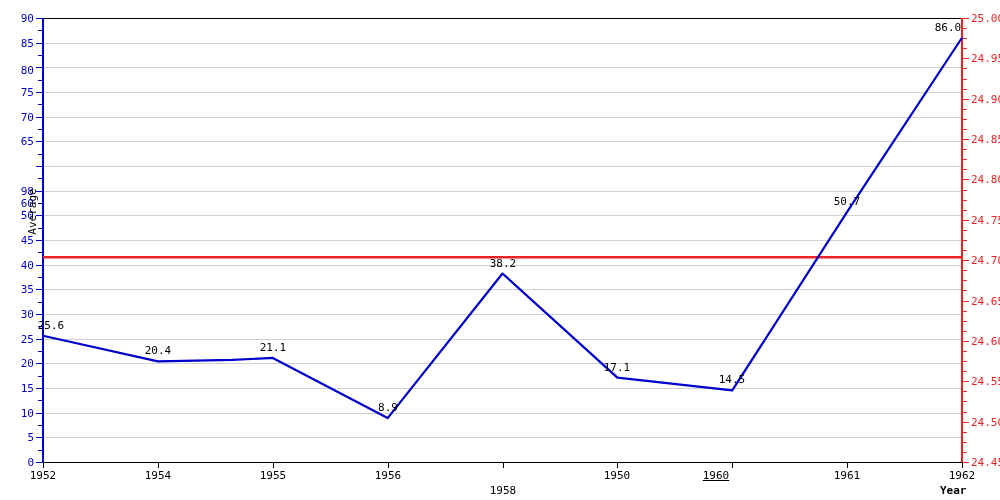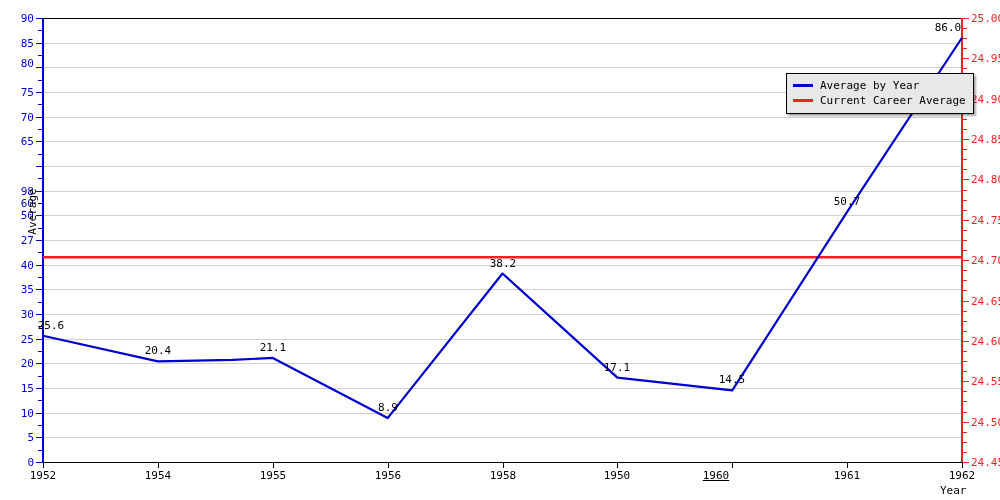"80" div.ylabel-left { top: 58px -> 65px }
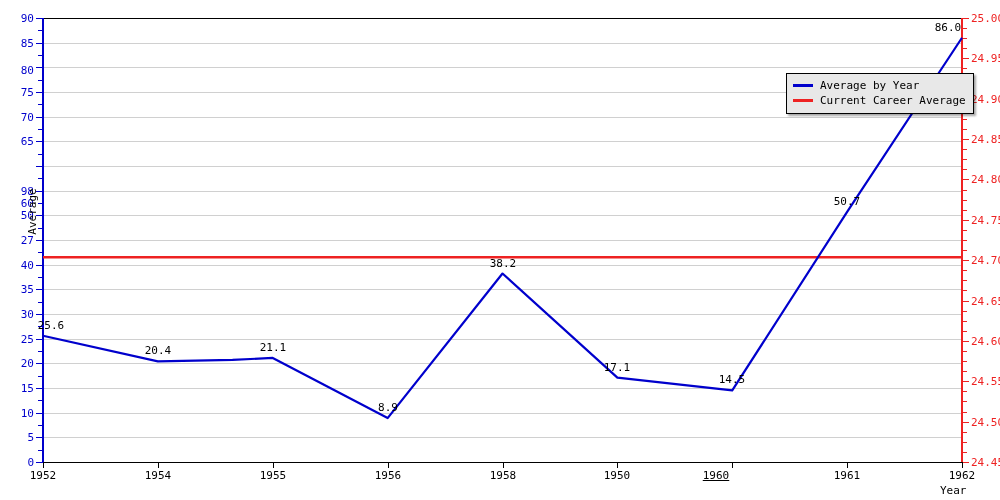"Average by Year" div { html: <div> <div> <span></span> <span>Average by Year</span> </div> <div> <span></span> <span>Current Career Average</span> </div> </div> -> none }
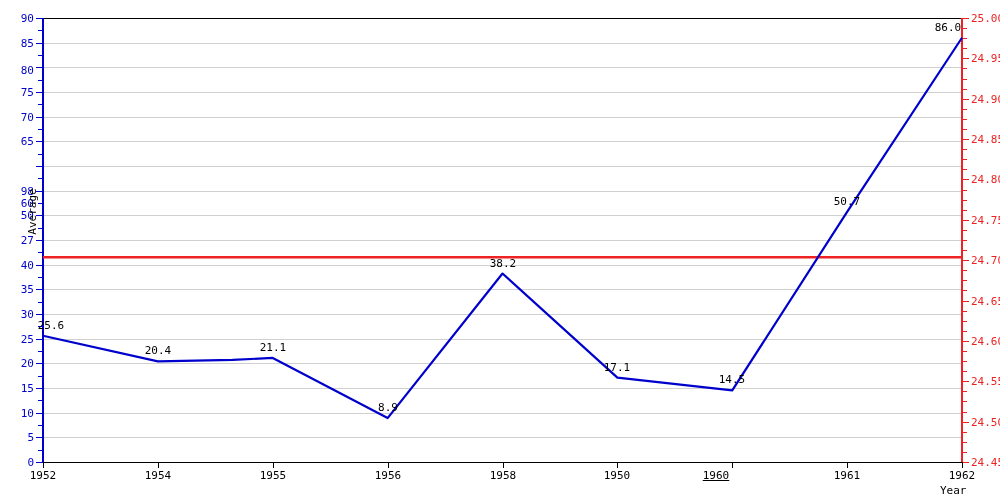"27" div.ylabel-left { text: 27 -> 45 }
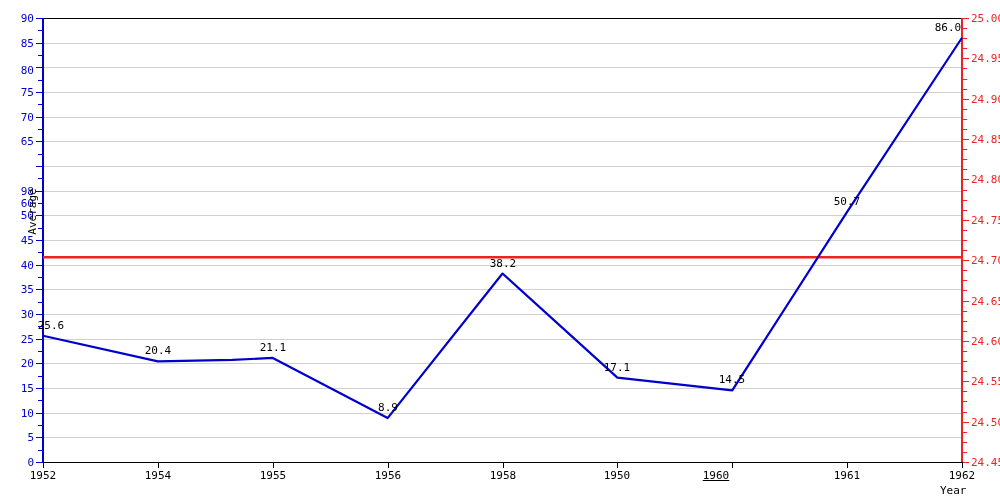"1958" div.xlabel { margin-top: none -> 15px }
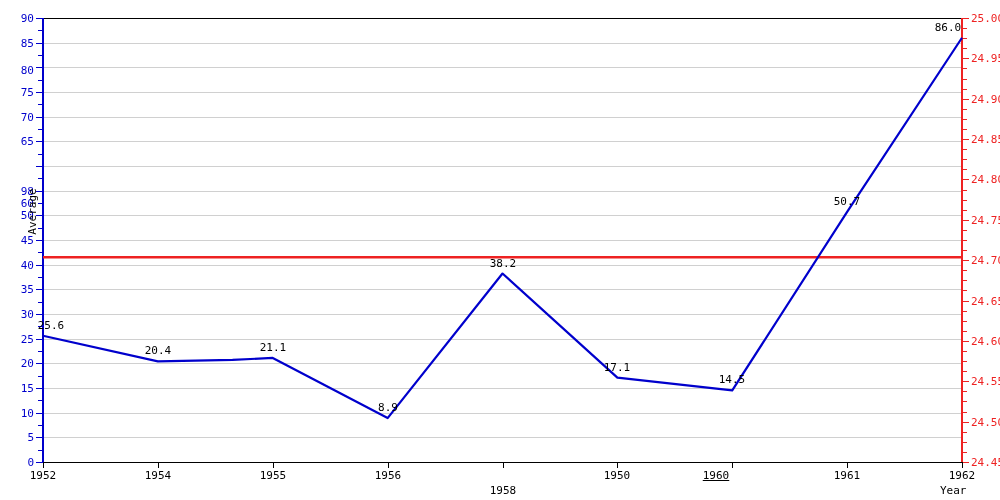"Year" #x-axis-title { font-weight: none -> bold }
